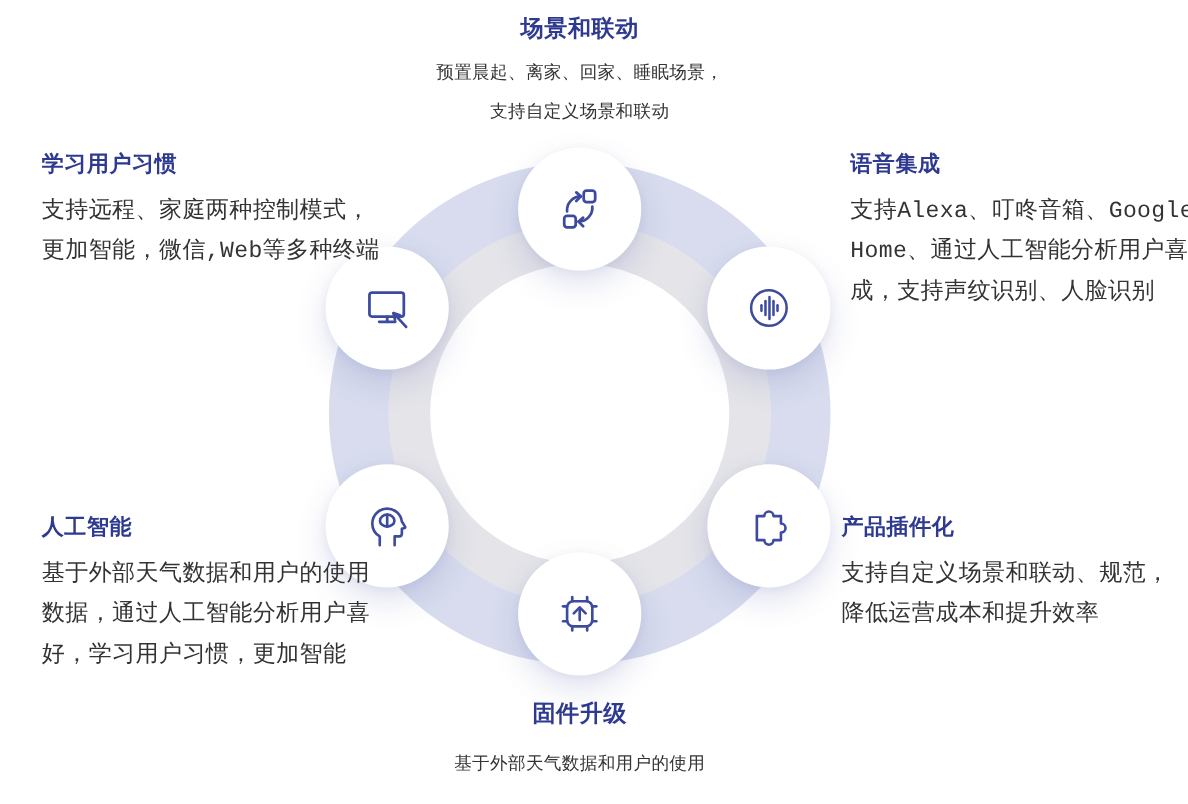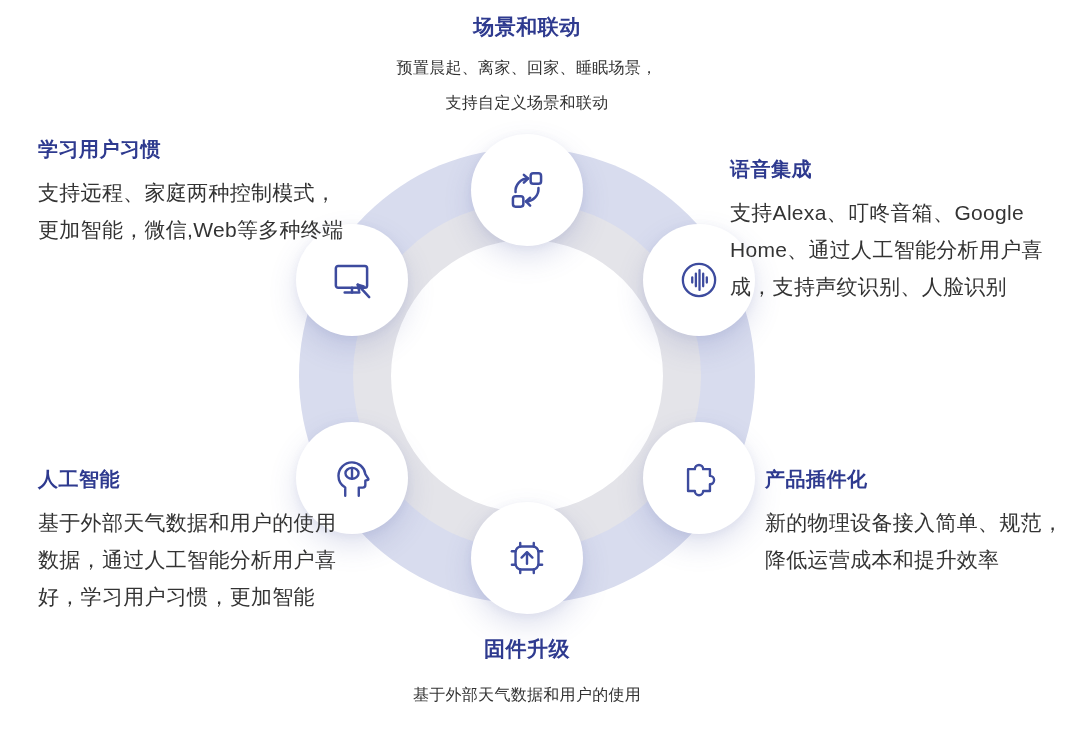"预置晨起、离家、回家、睡眠场景，" .desc-line { font-family: none -> Liberation Mono, monospace }
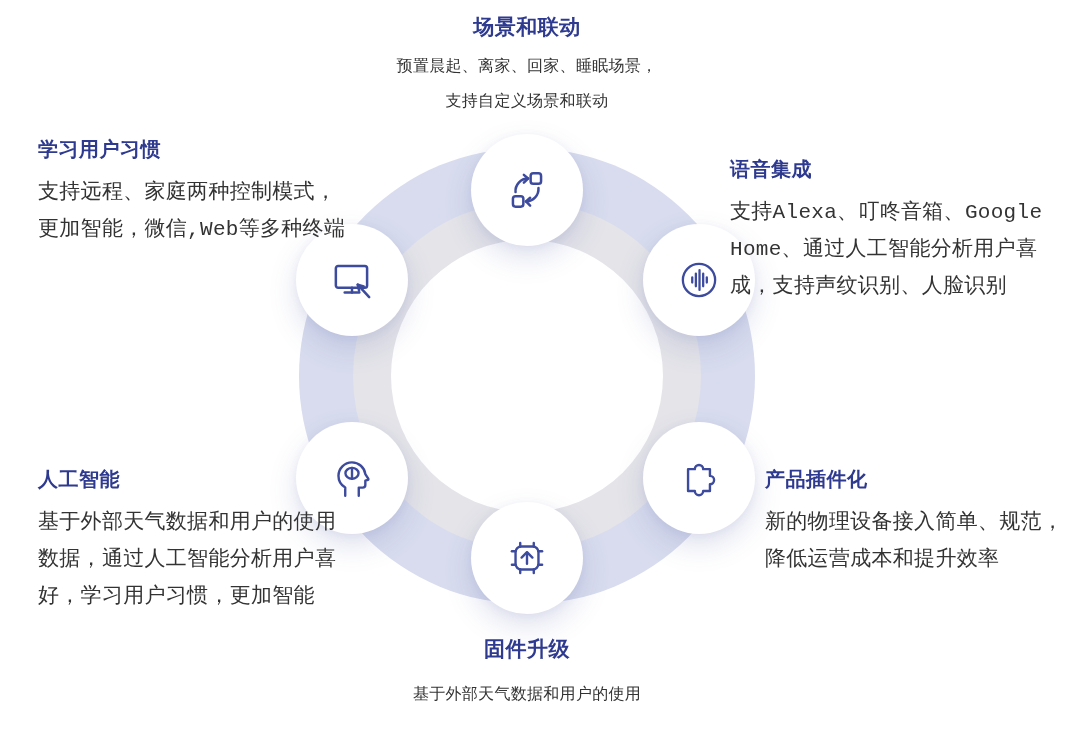"语音集成" .fb-tr { left: 730px -> 773px; margin-top: 20px -> none }
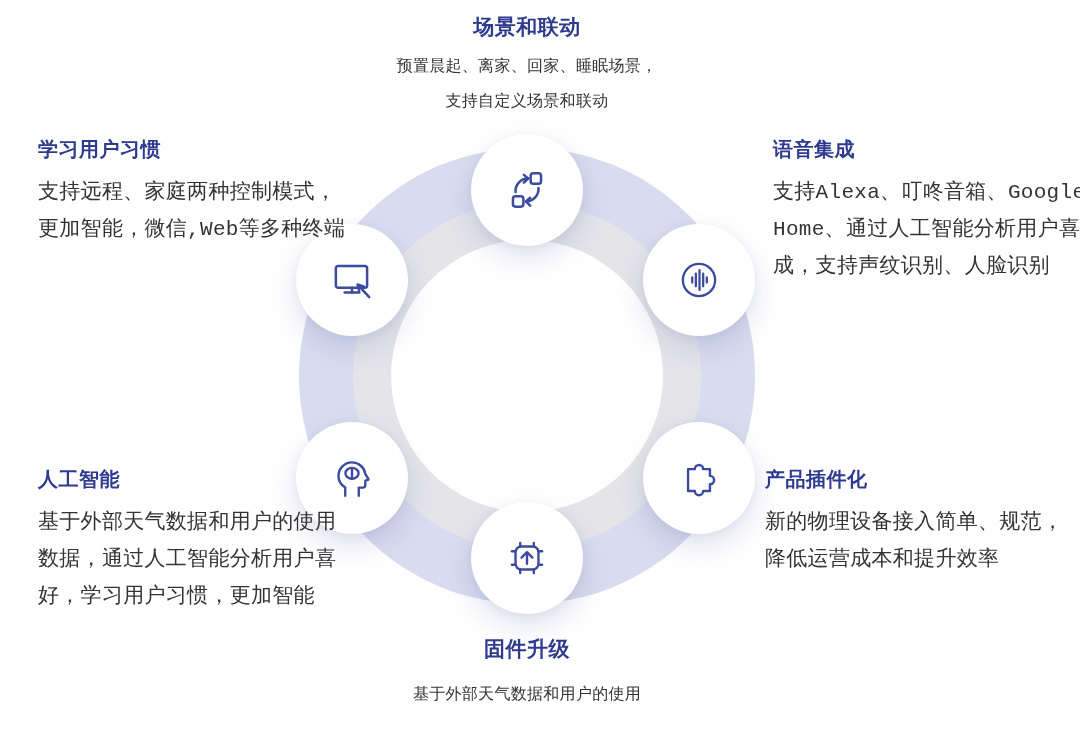"新的物理设备接入简单、规范，" span.desc-line { text: 新的物理设备接入简单 -> 支持自定义场景和联动 }
